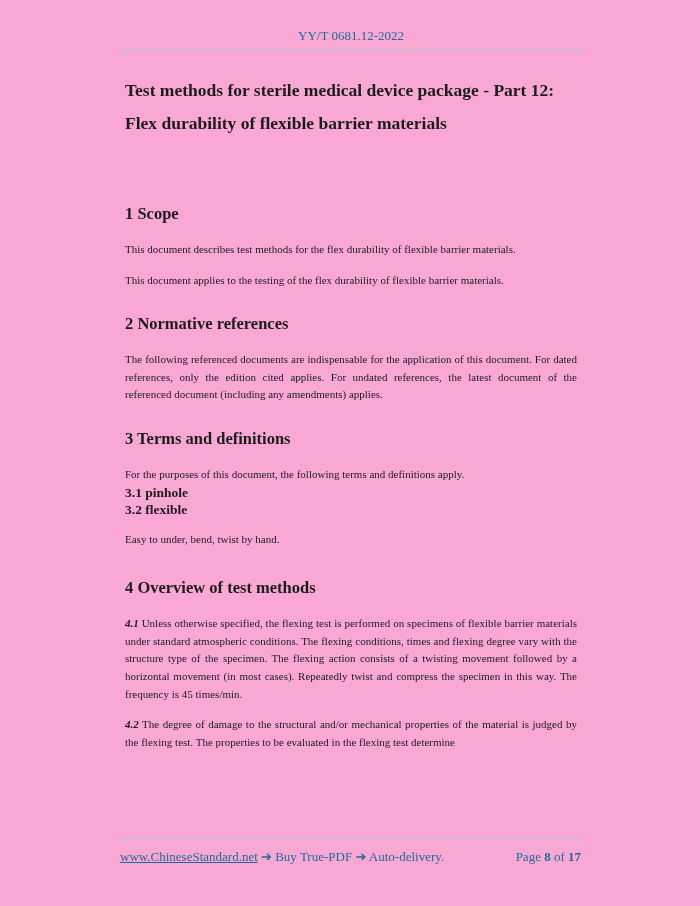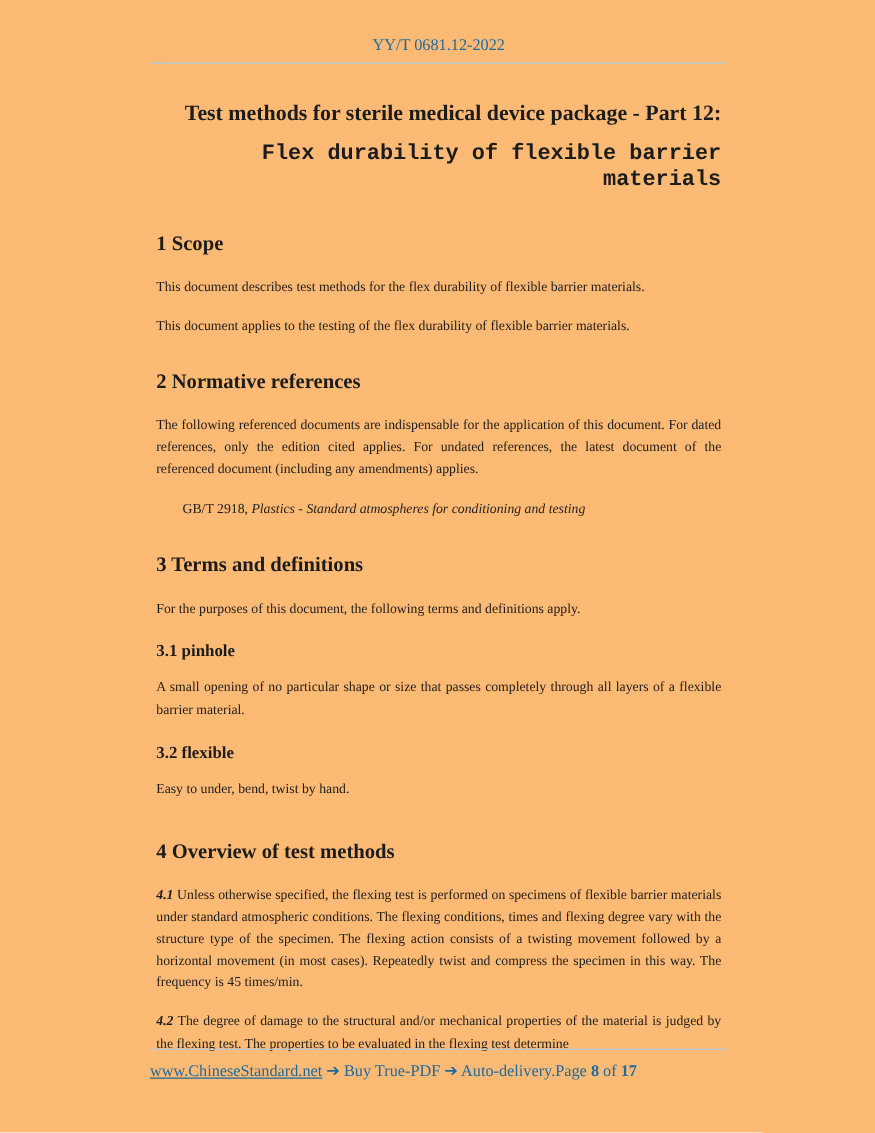"YY/T 0681.12-2022" .page { background: #fdba74 -> #f9a8d4 }
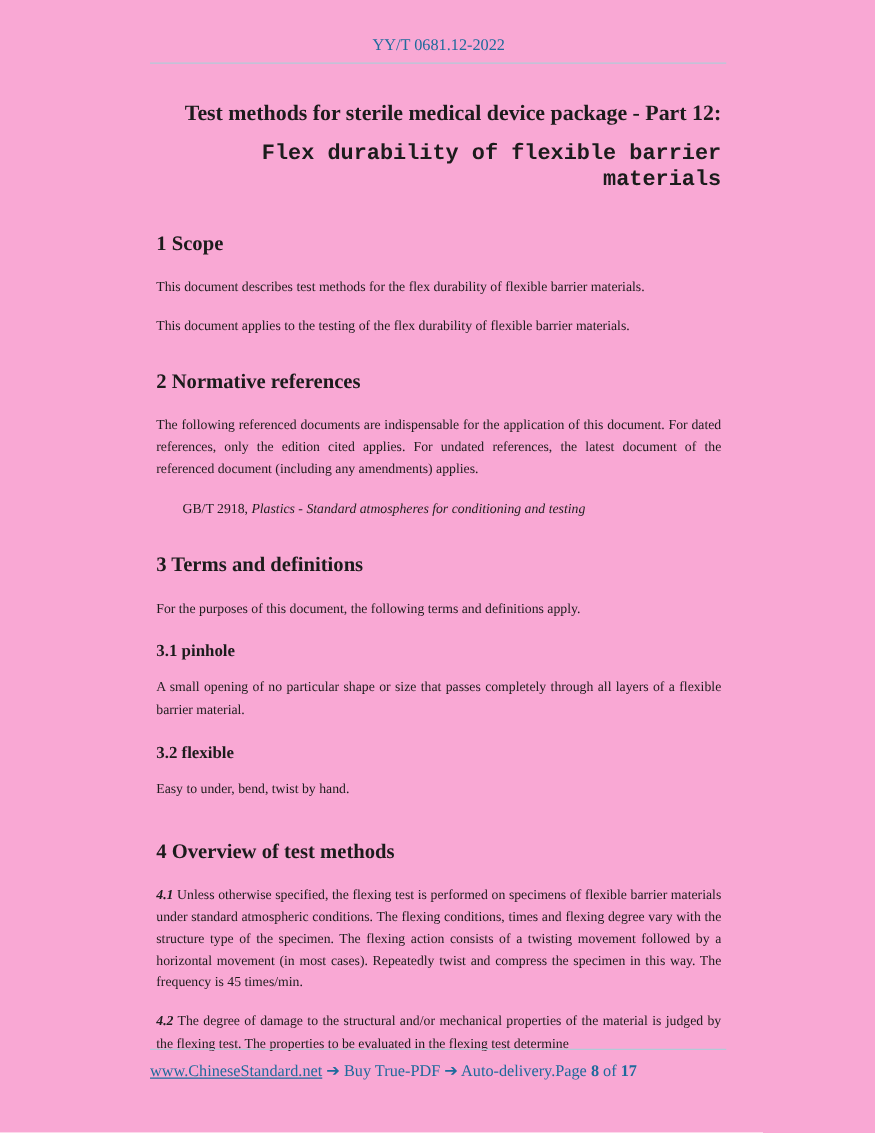"Test methods for sterile medical" .doc-title { text-align: right -> left }
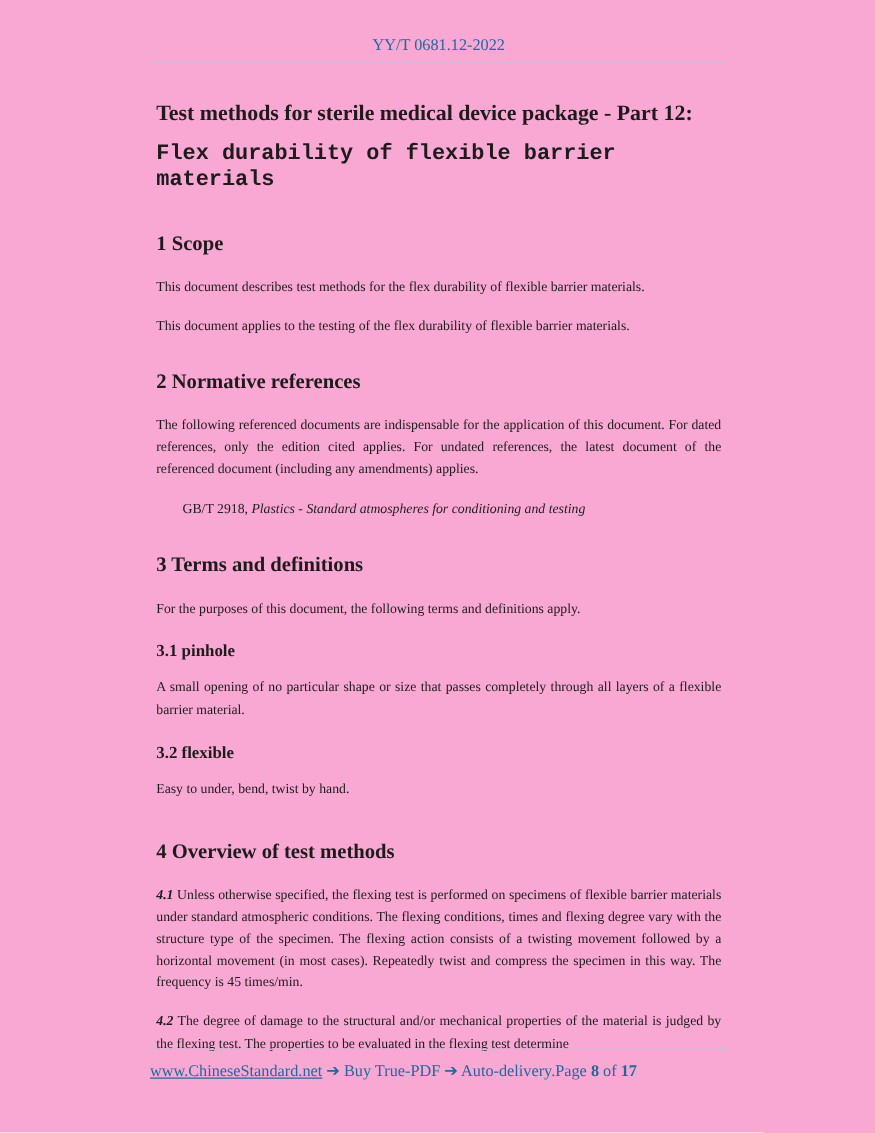"Flex durability of flexible barrier" .doc-title.line2 { font-family: Liberation Mono, monospace -> none }
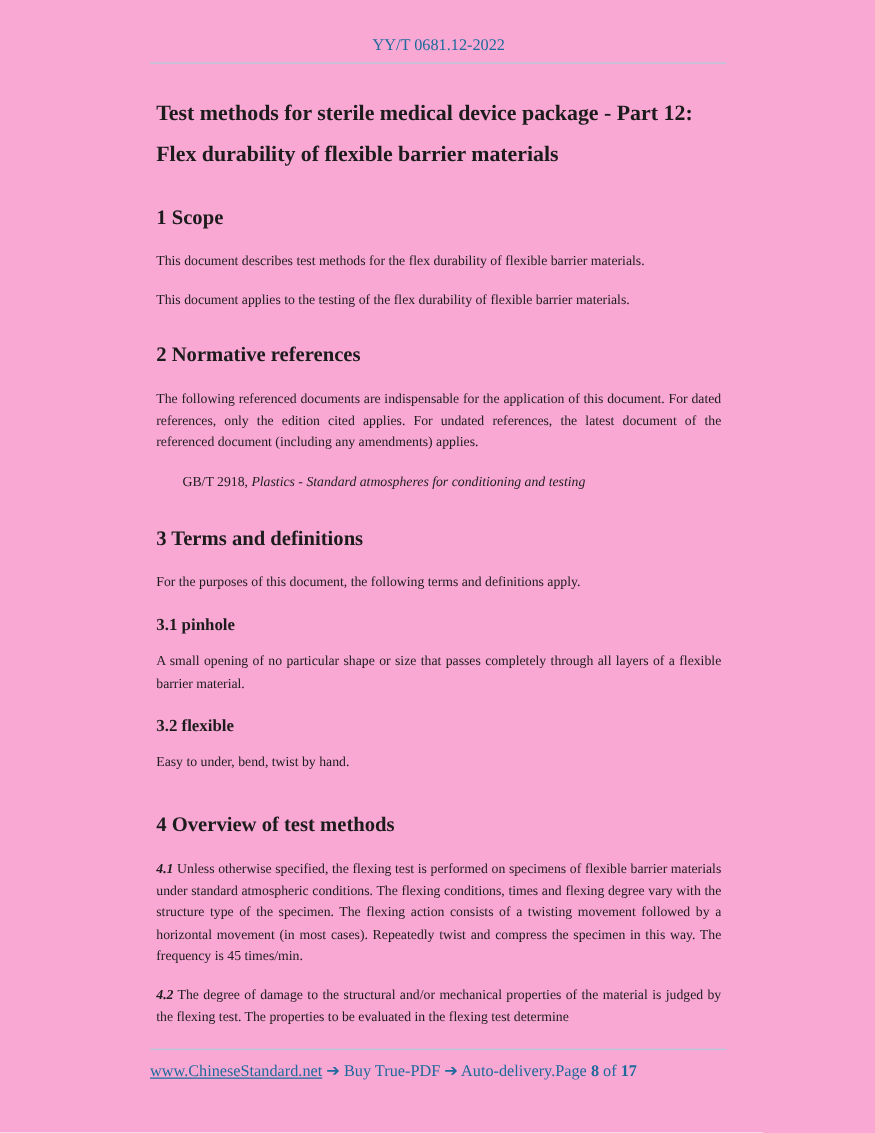"1 Scope" h2.first { margin-top: 30px -> 70px }
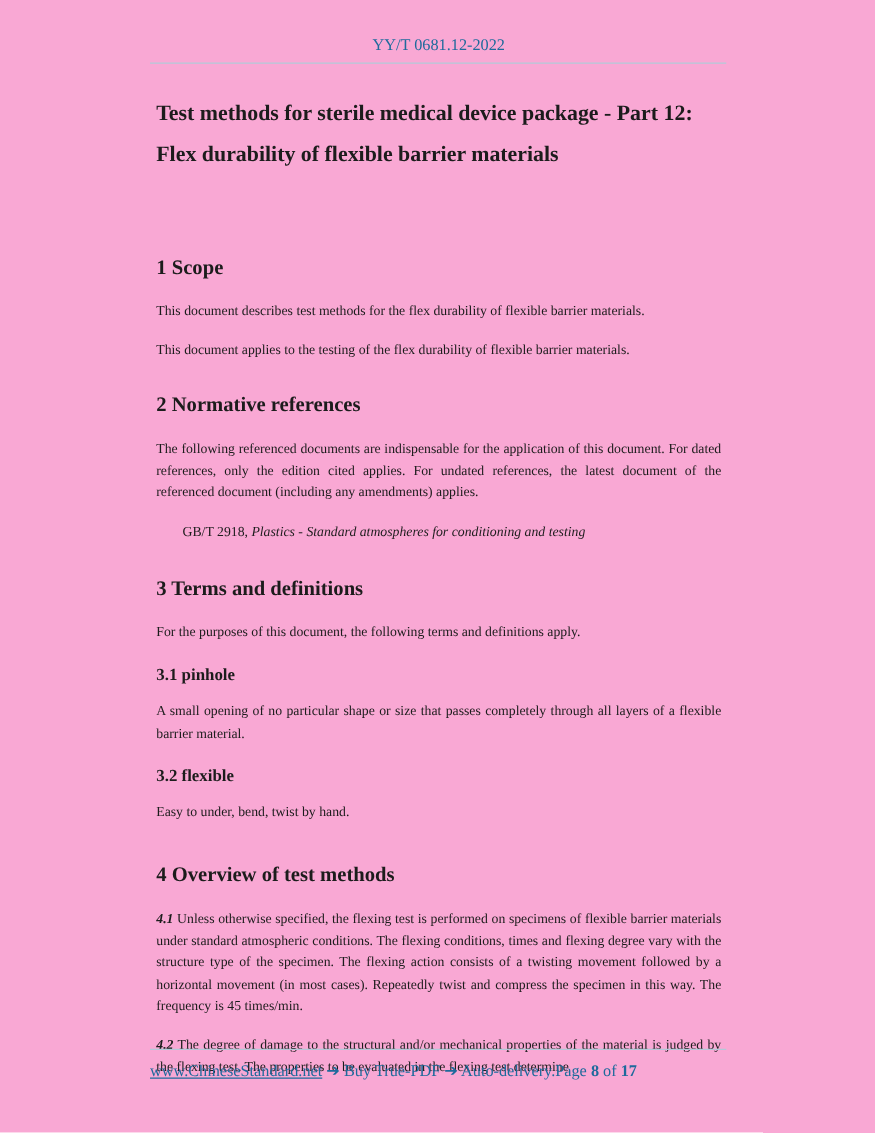"GB/T 2918, Plastics - Standard" p.reference { html: <p><span>GB/T 2918,</span> <i>Plastics - Standard atmospheres for conditioning and testing</i></p> -> none }
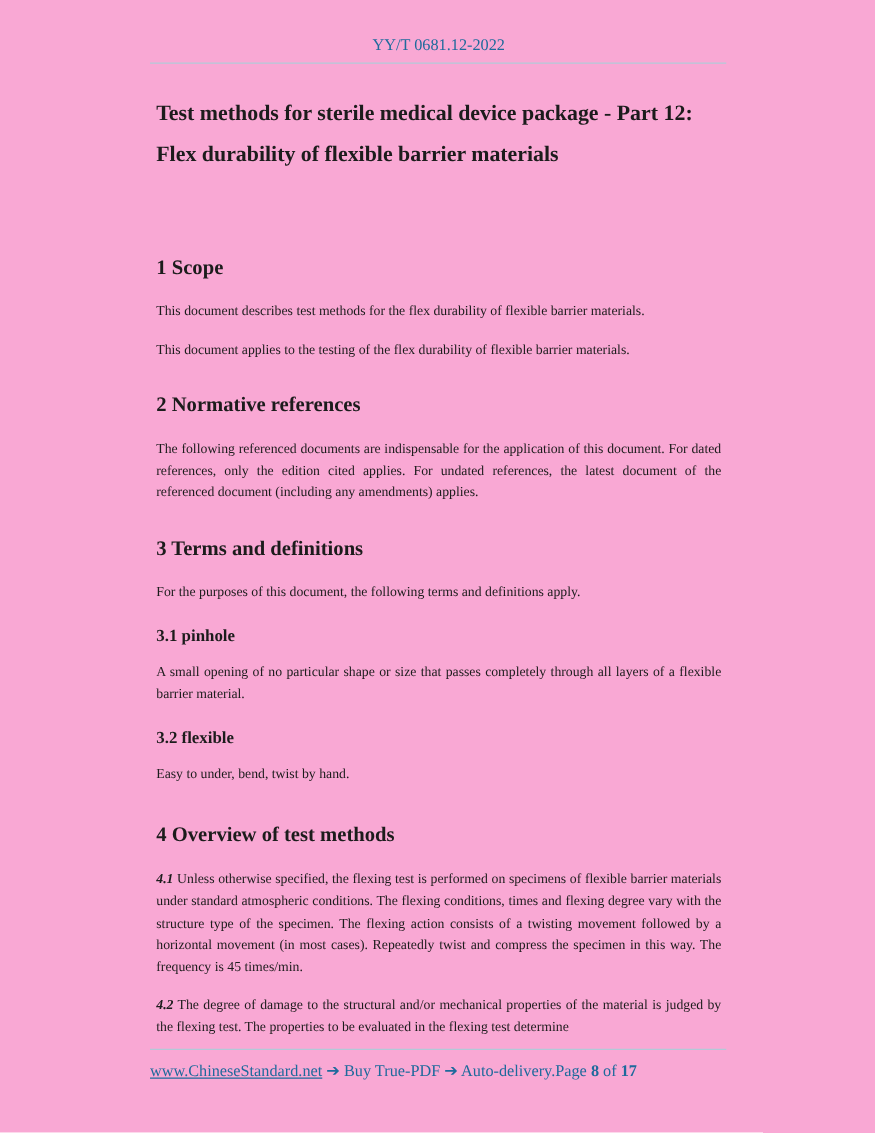"3.1 pinhole" .term-label { margin-top: 16px -> 0 }
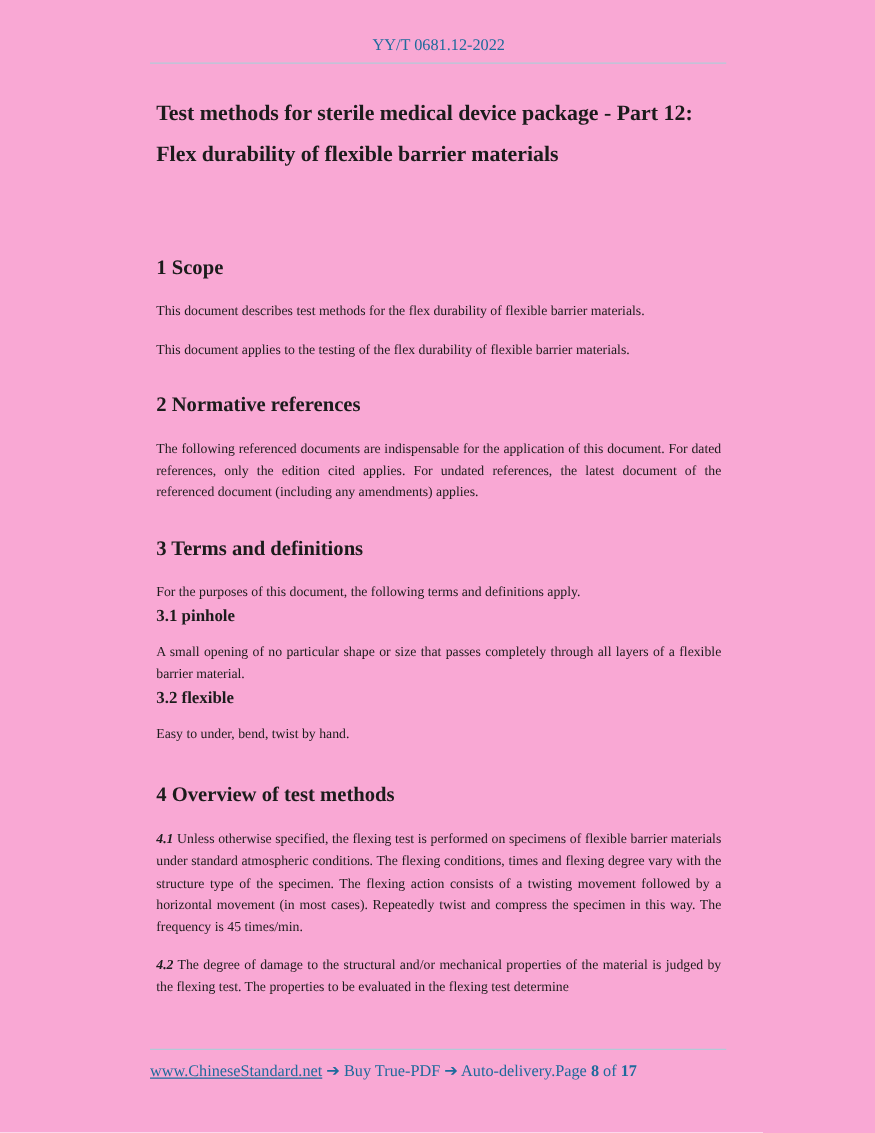"A small opening of no" p { html: <p>A small opening of no particular shape or size that passes completely through all layers of a flexible barrier material.</p> -> none }
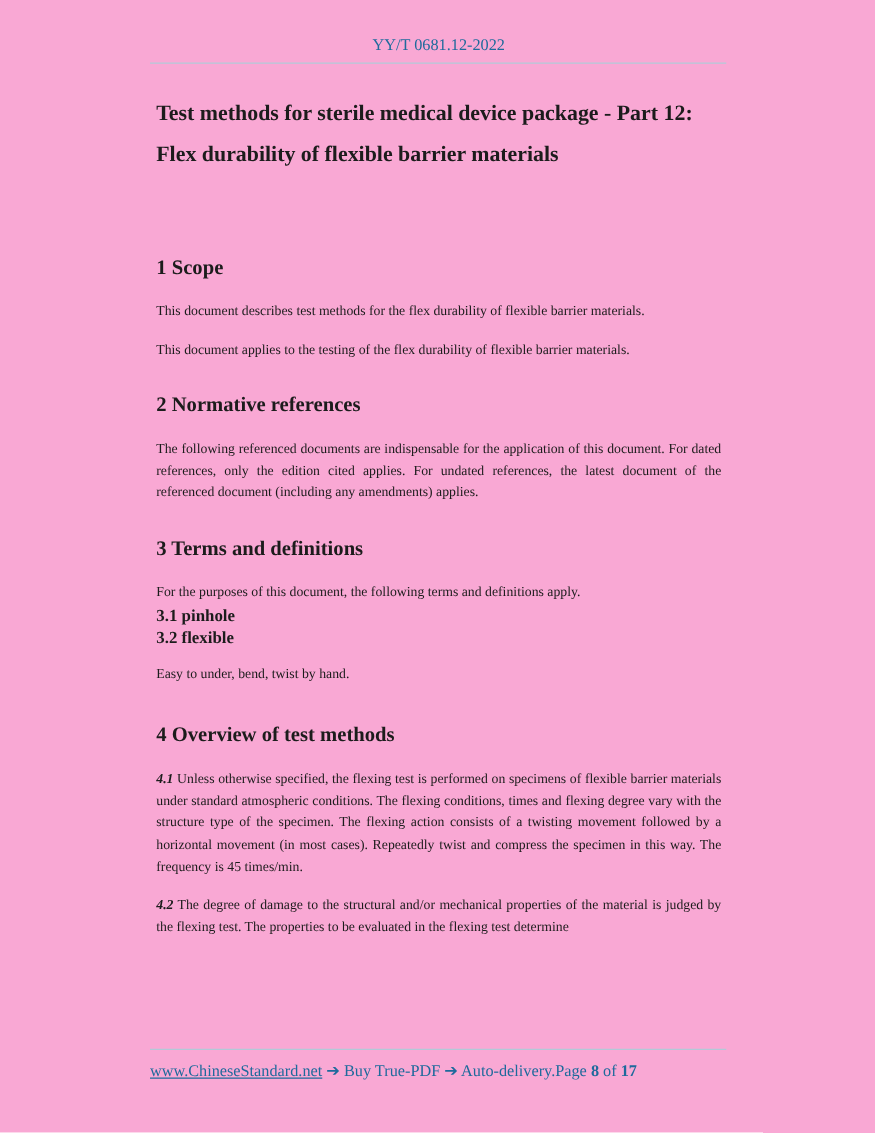"www.ChineseStandard.net ➔ Buy True-PDF ➔" .footer-row { justify-content: flex-start -> space-between }
